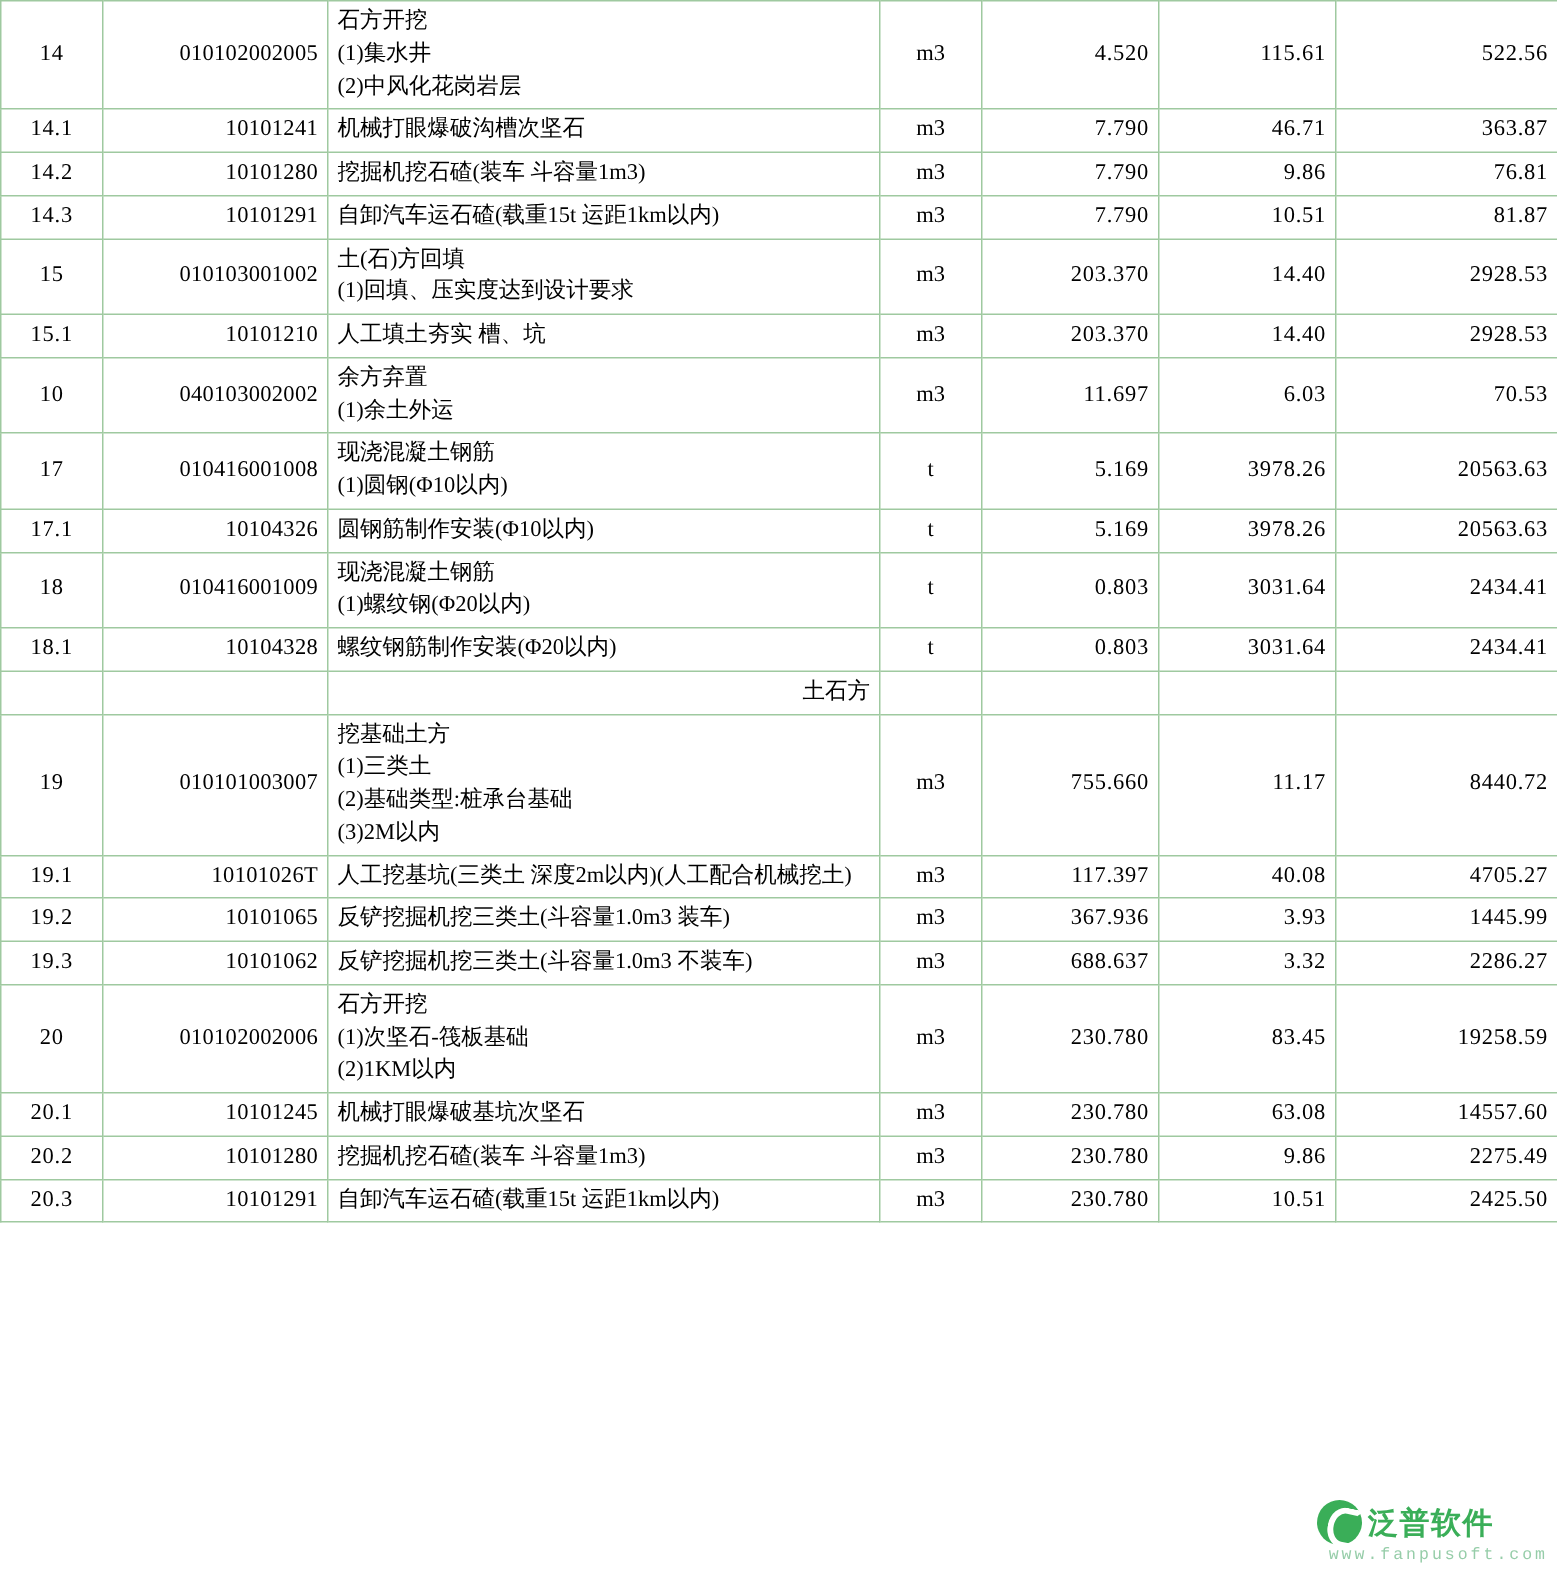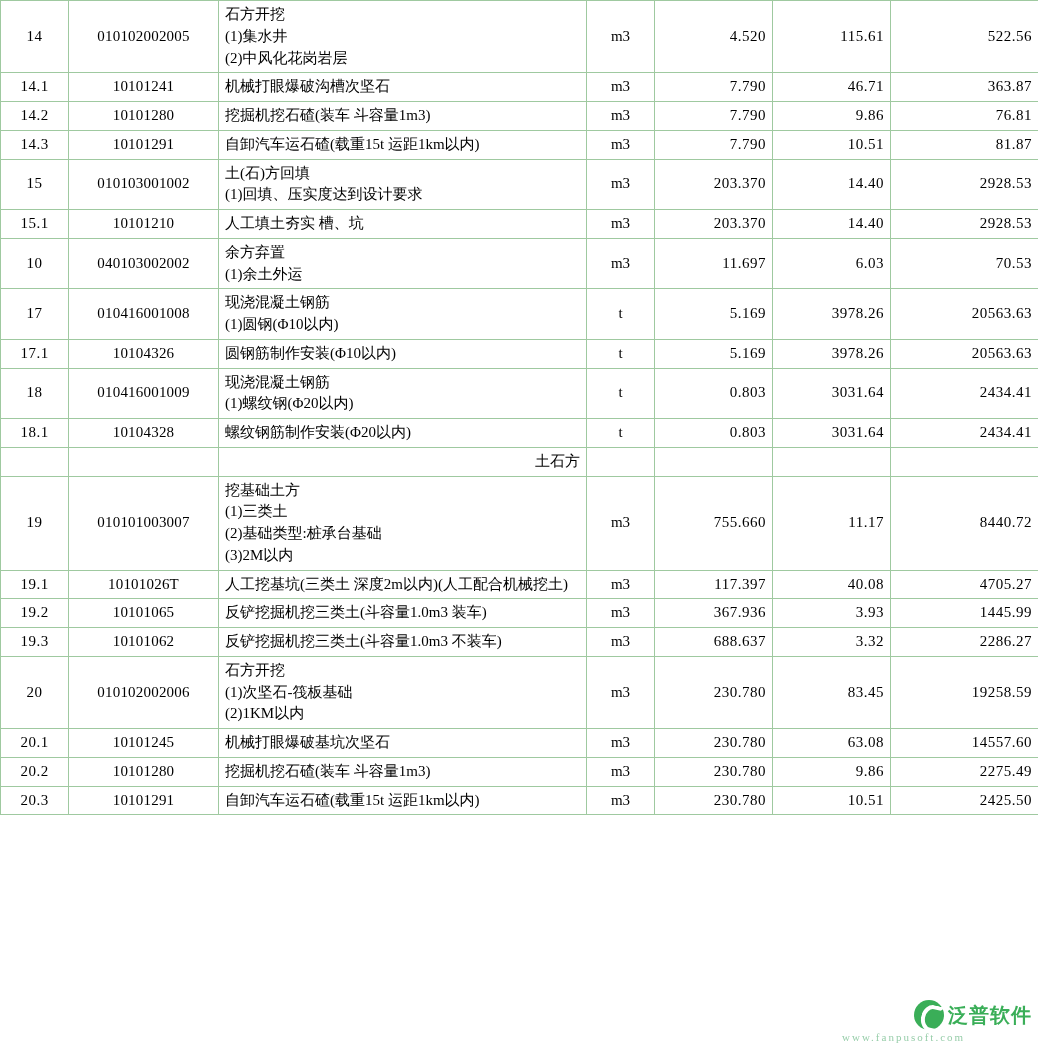"010102002005" td.code { text-align: center -> right }
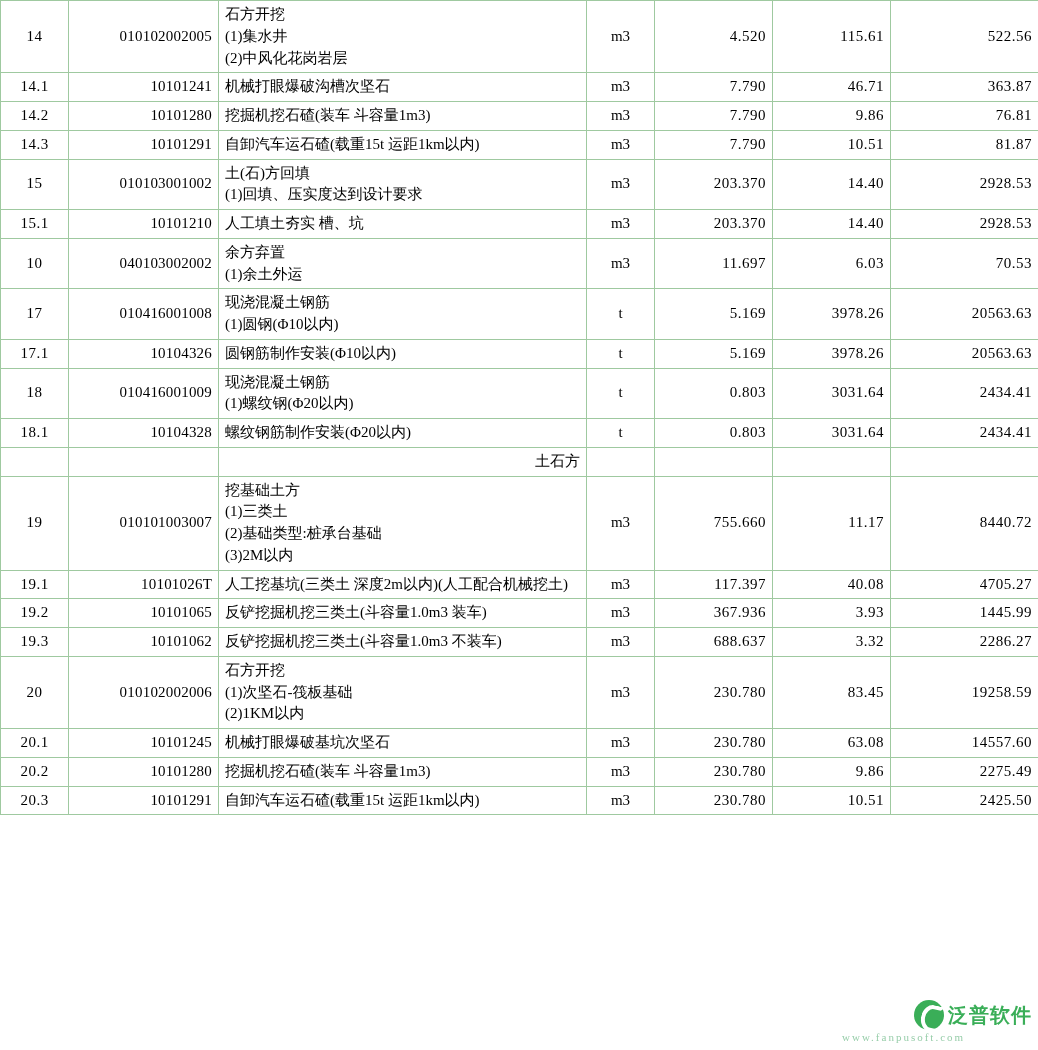"泛普软件" .wm-row { justify-content: flex-end -> center }
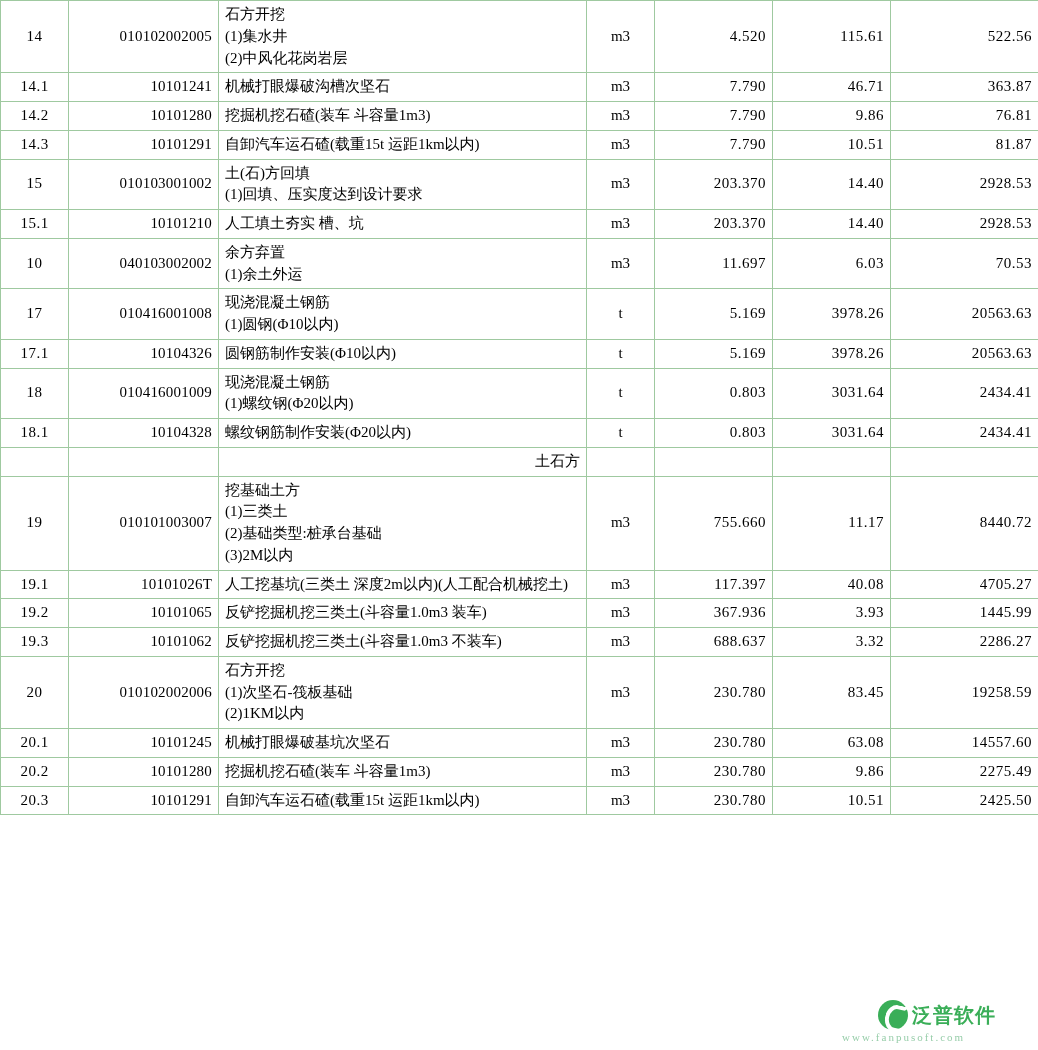"www.fanpusoft.com" .wm-sub { font-family: Liberation Serif, serif -> Liberation Mono, monospace; text-align: none -> right }
